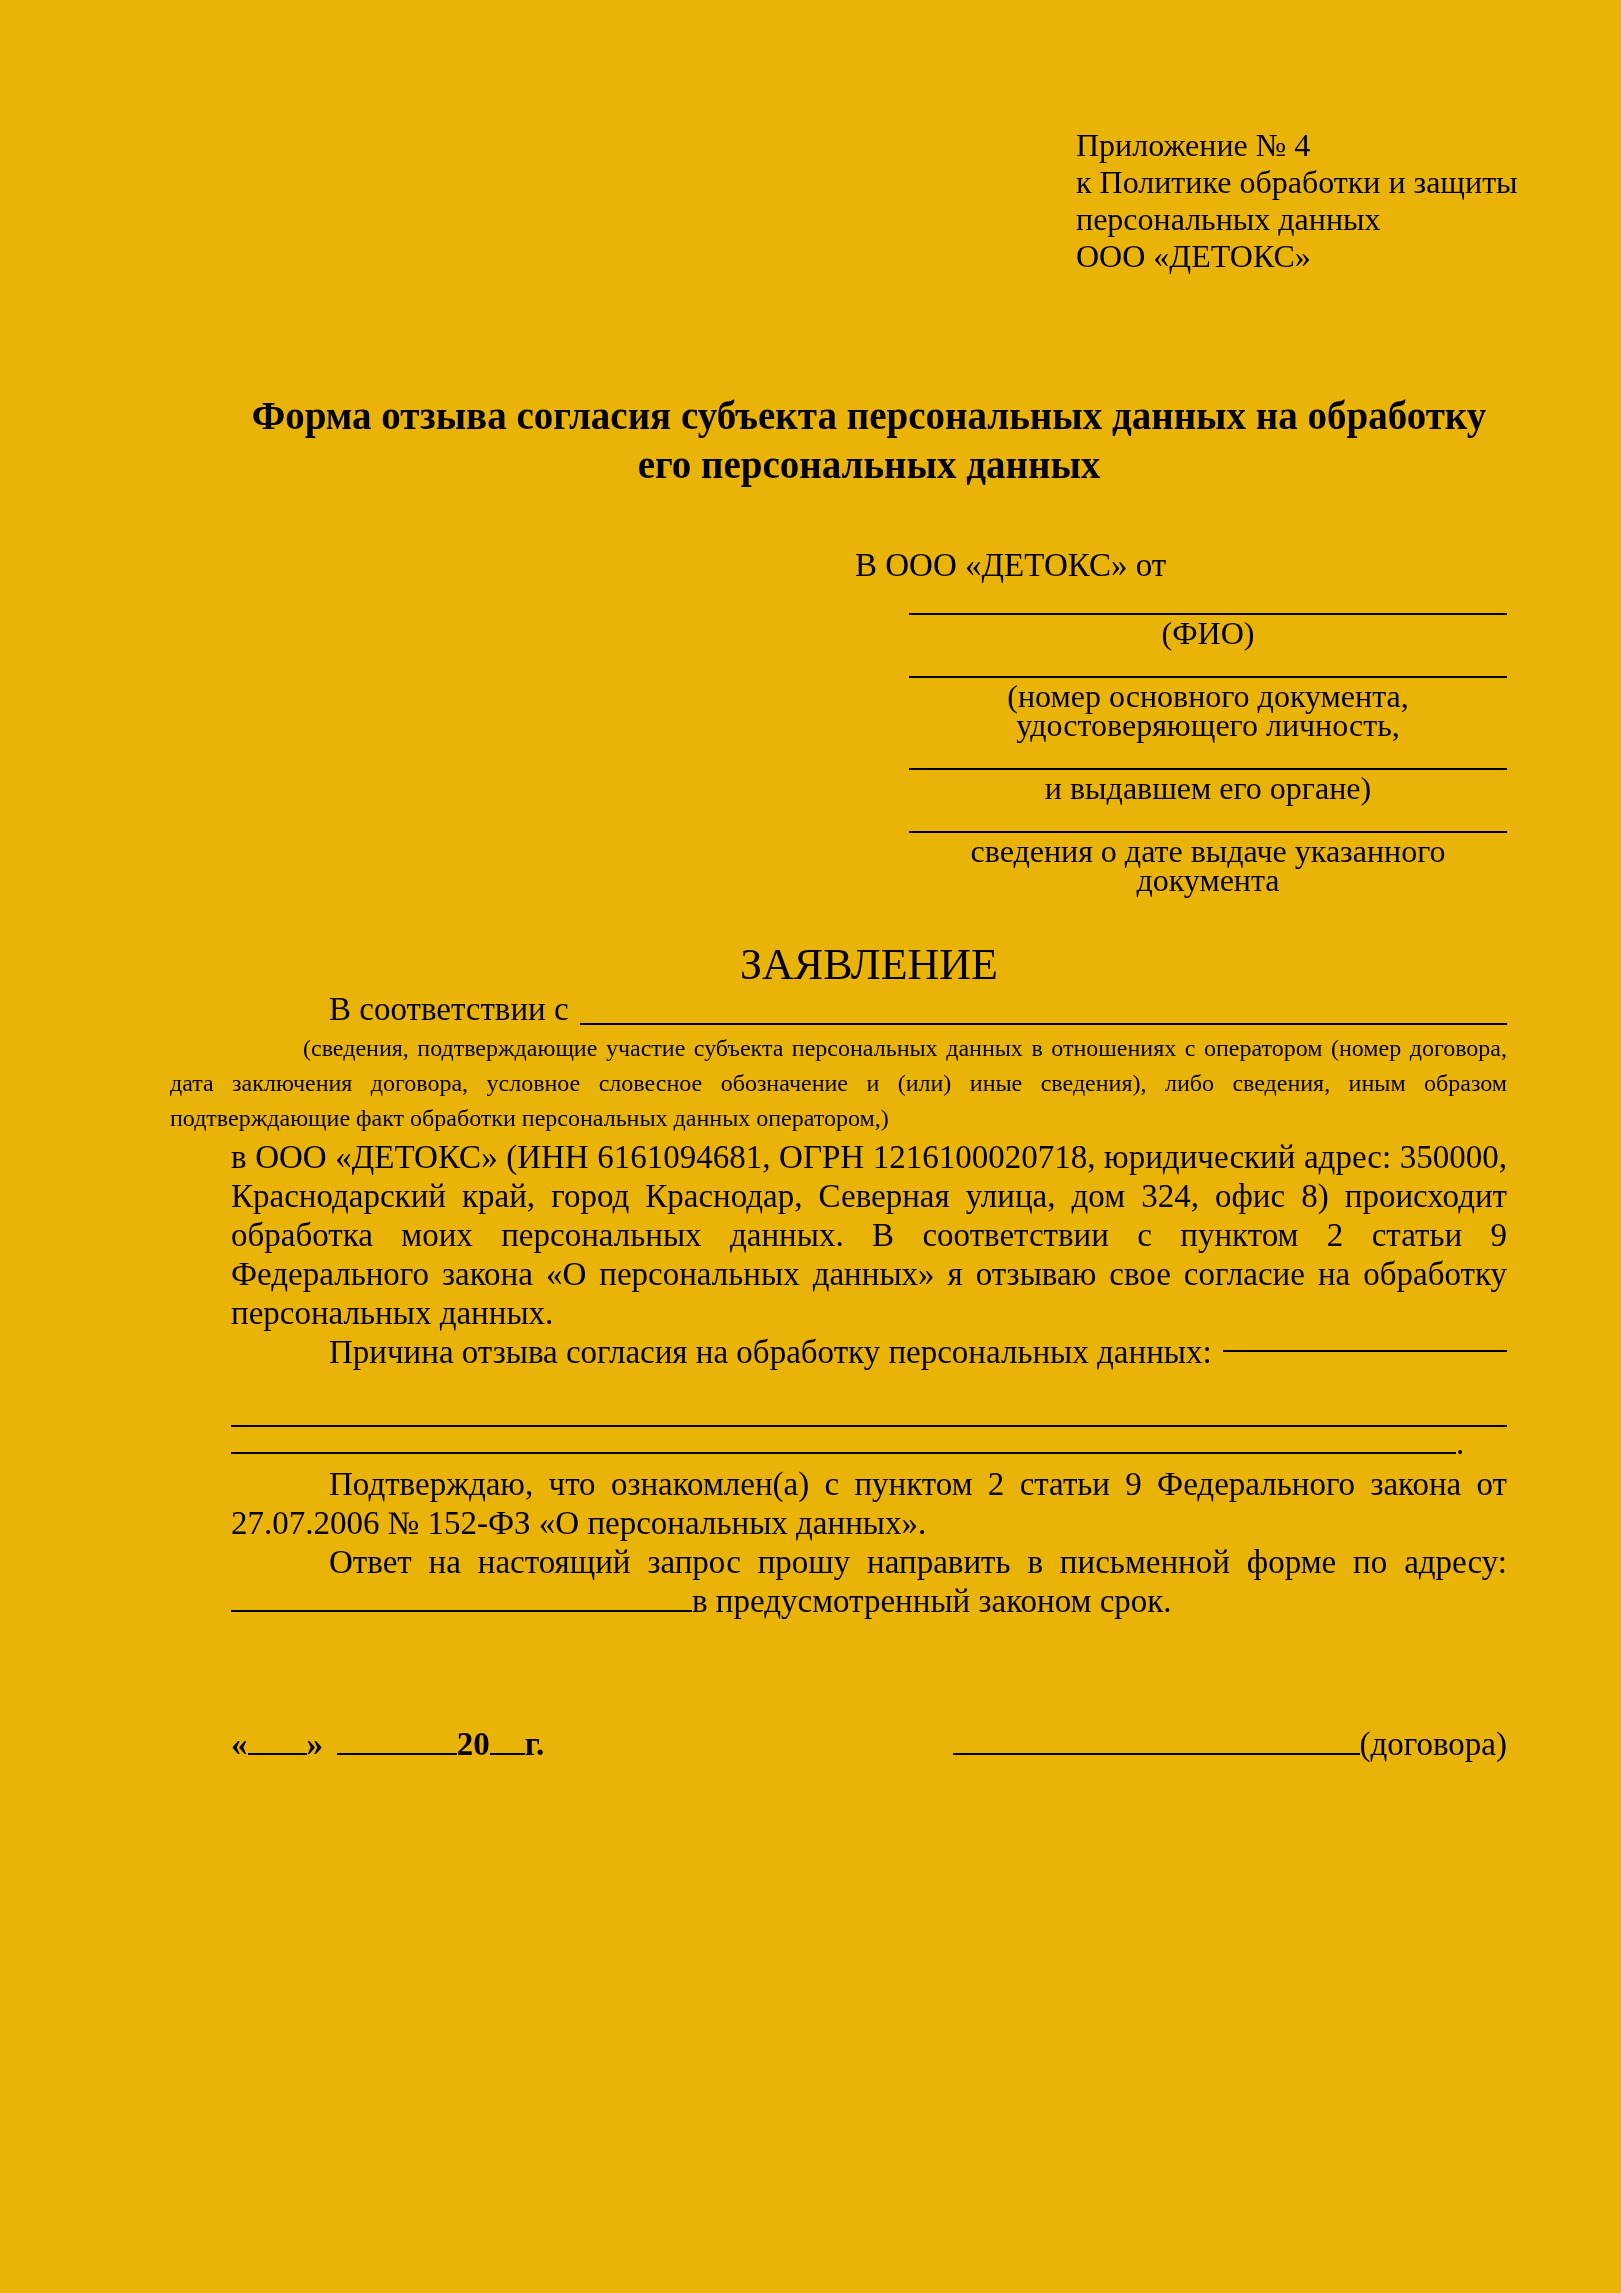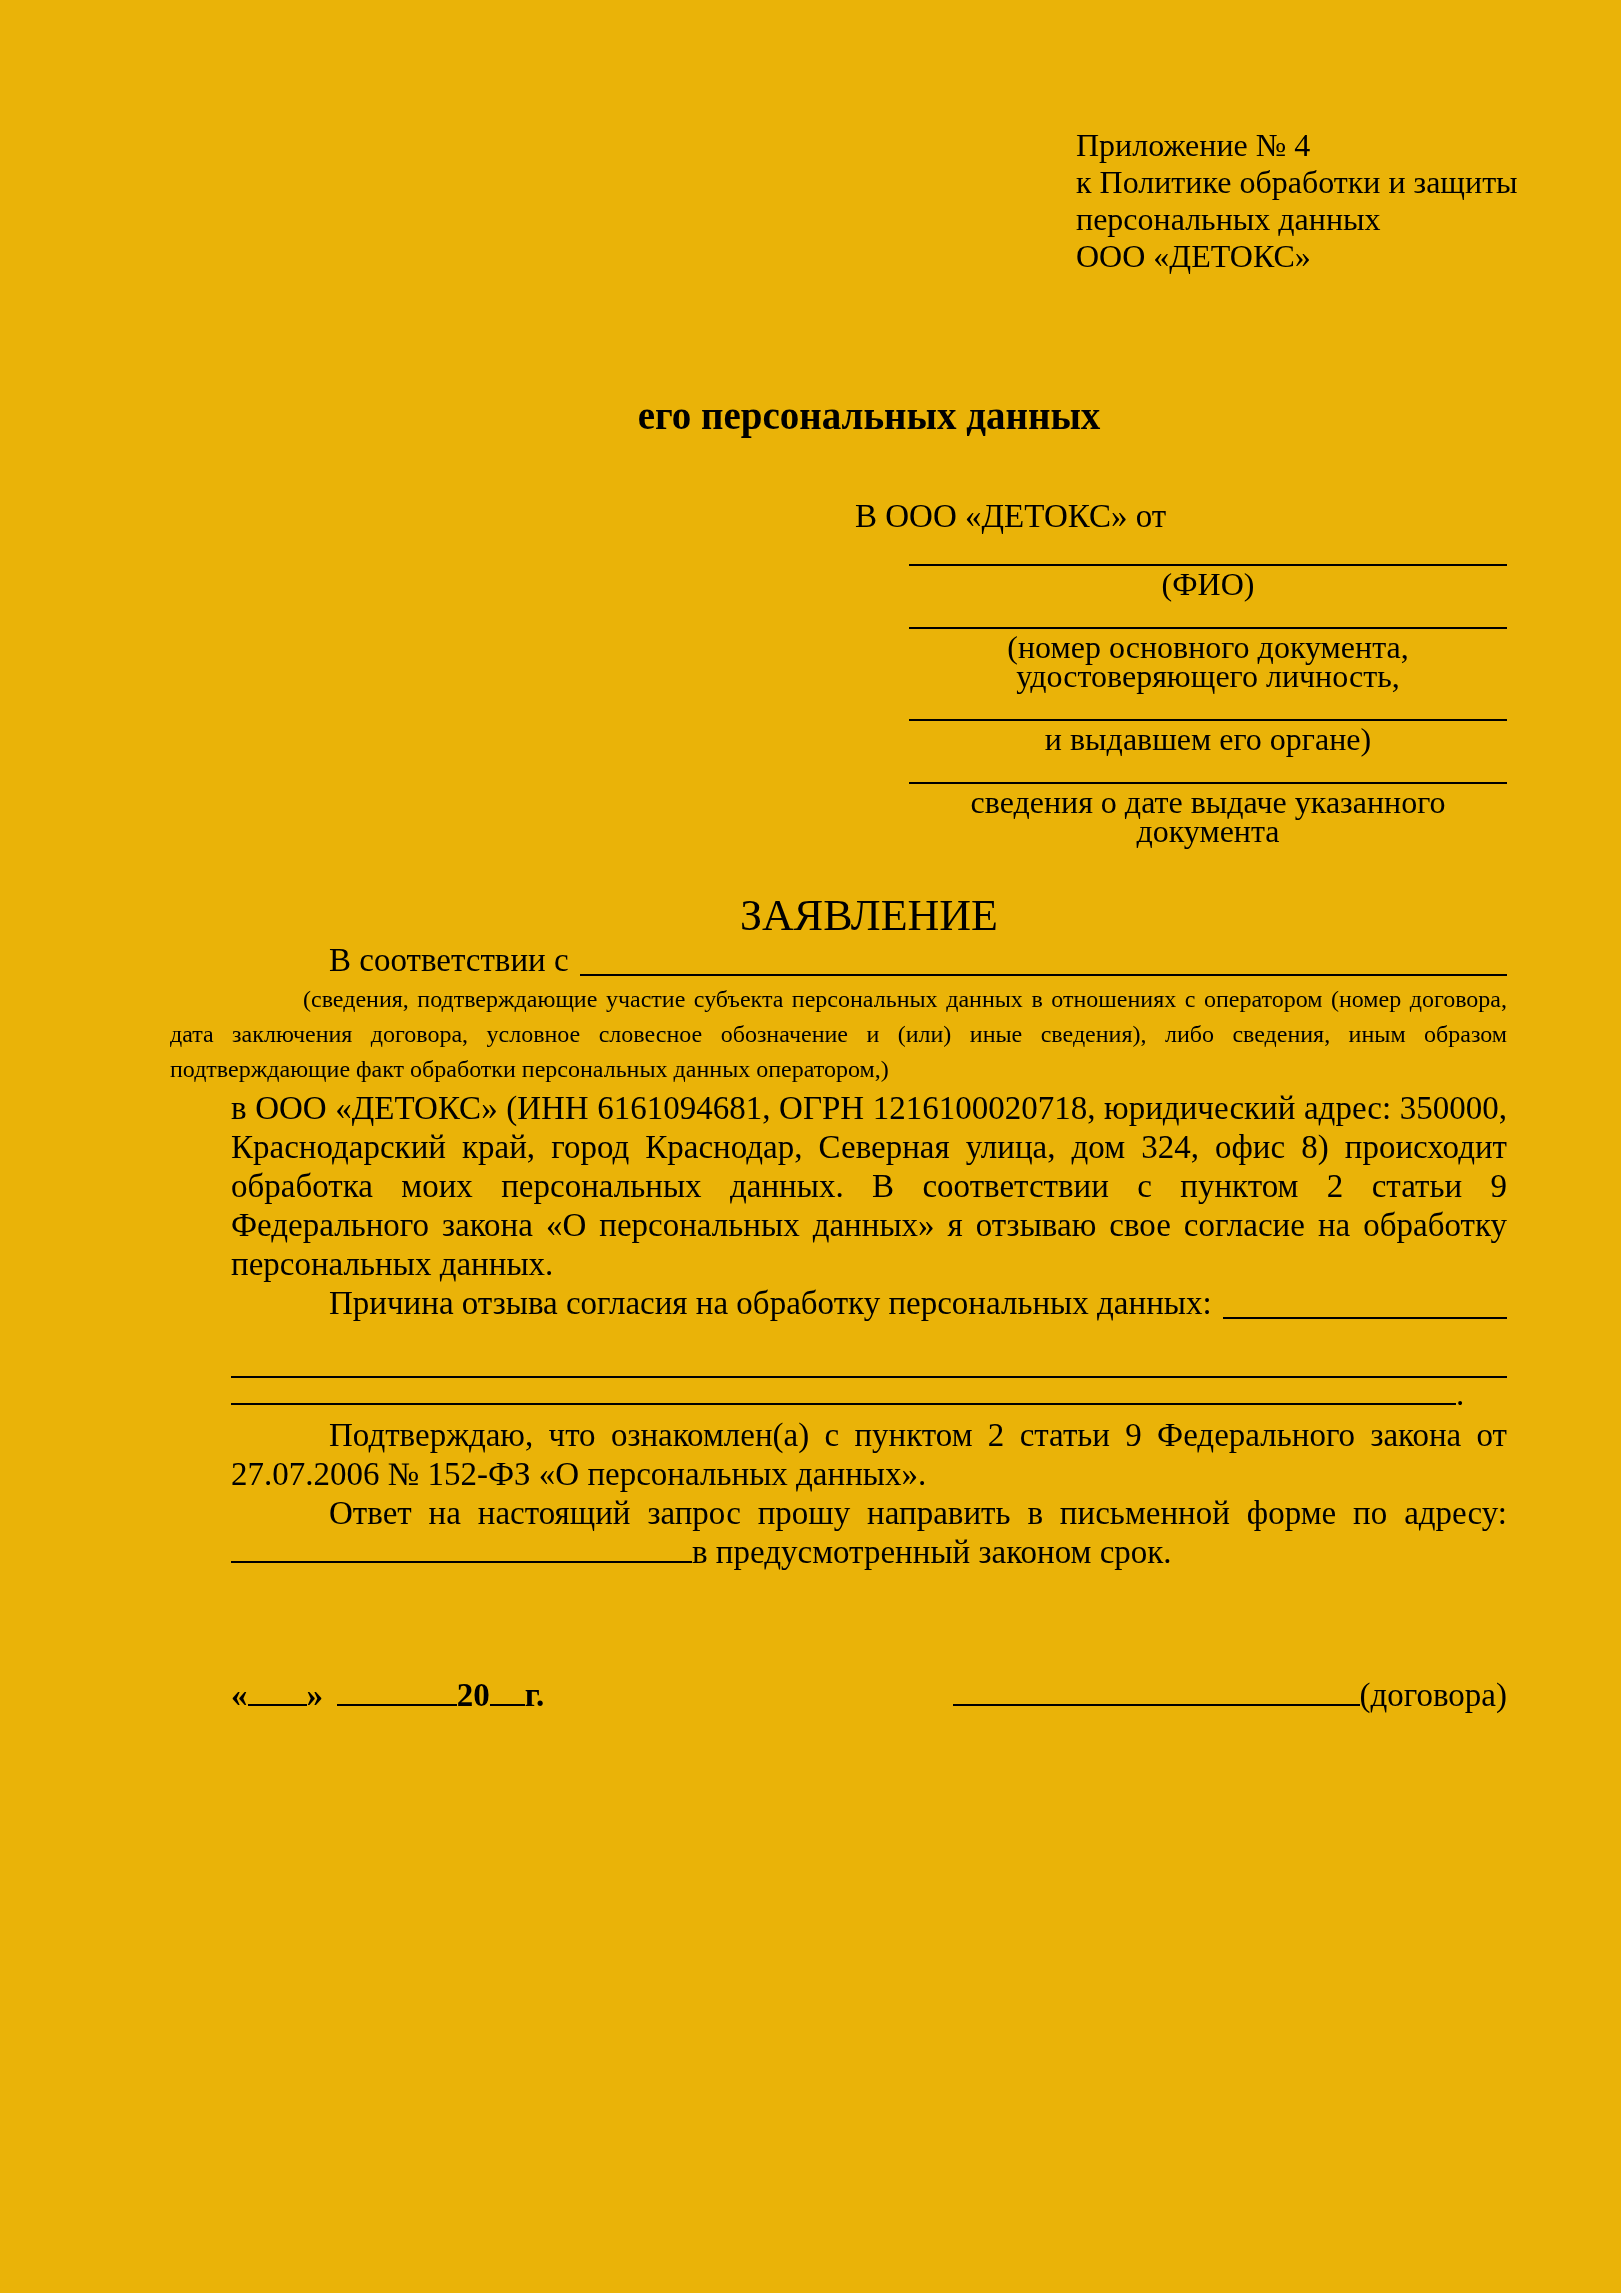"Форма отзыва согласия субъекта" div { html: none -> <div>Форма отзыва согласия субъекта персональных данных на обработку</div> }
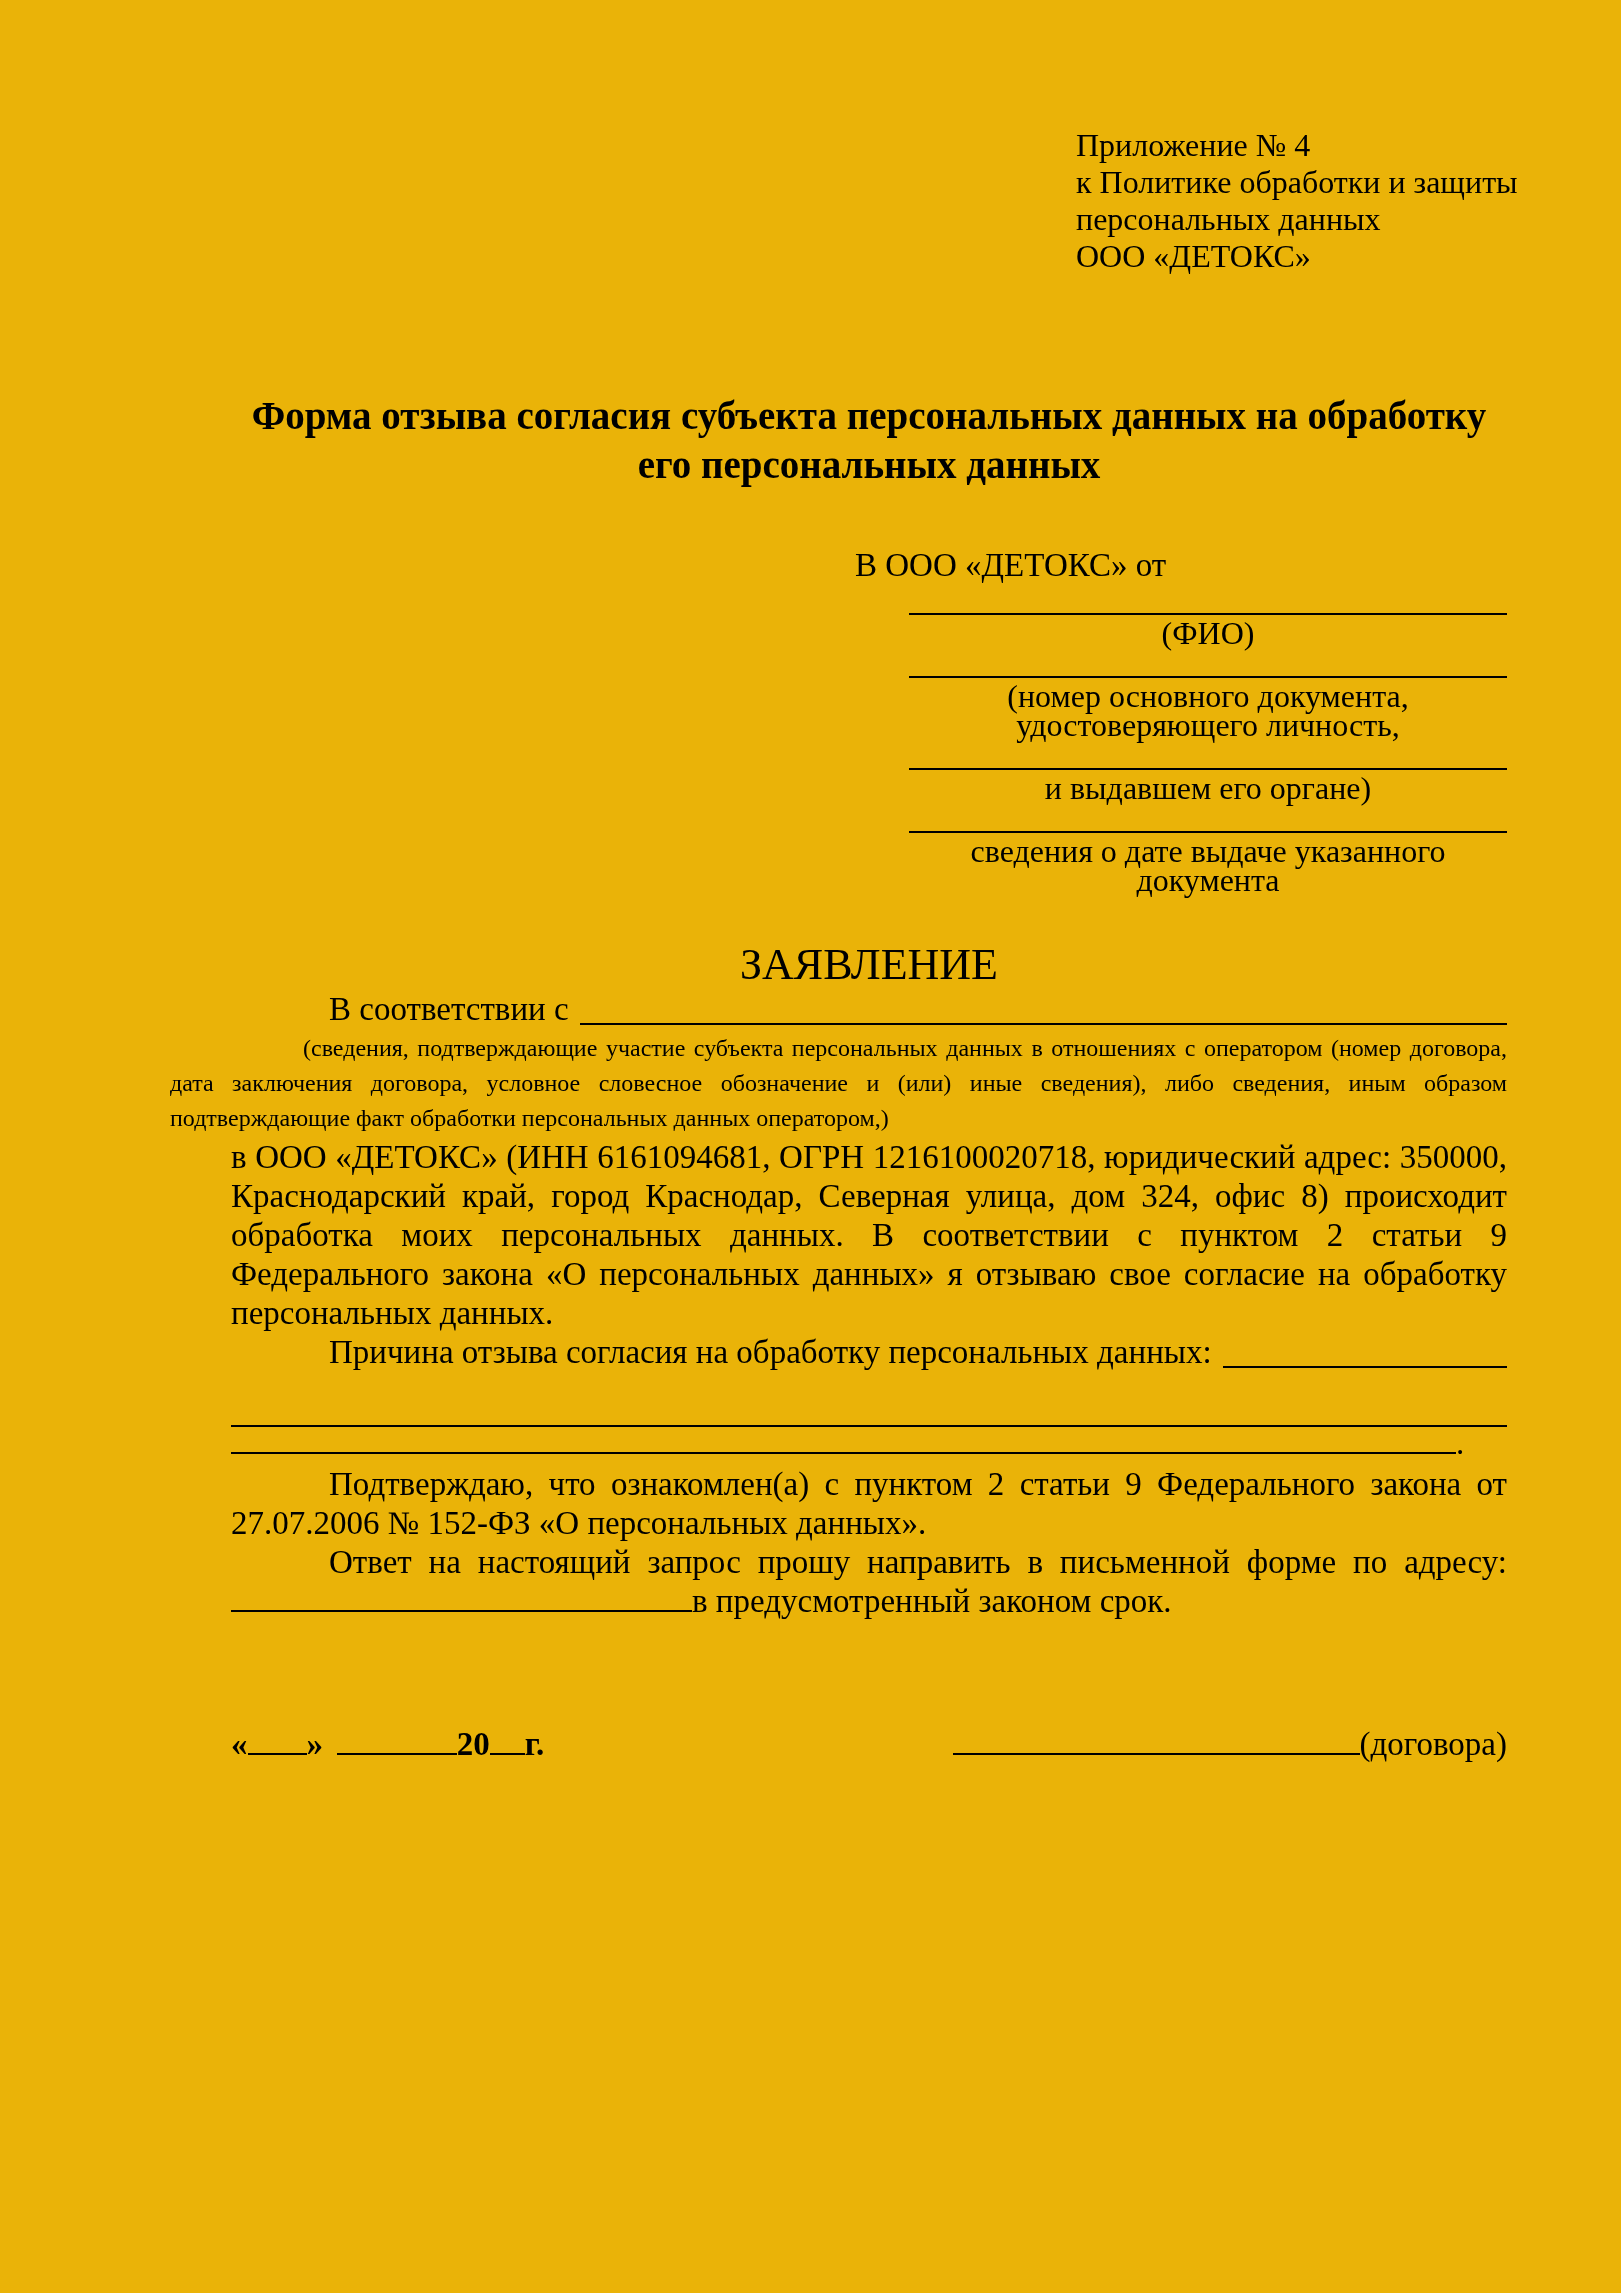"Причина отзыва согласия на обработку" .reason-row { align-items: flex-end -> center }
